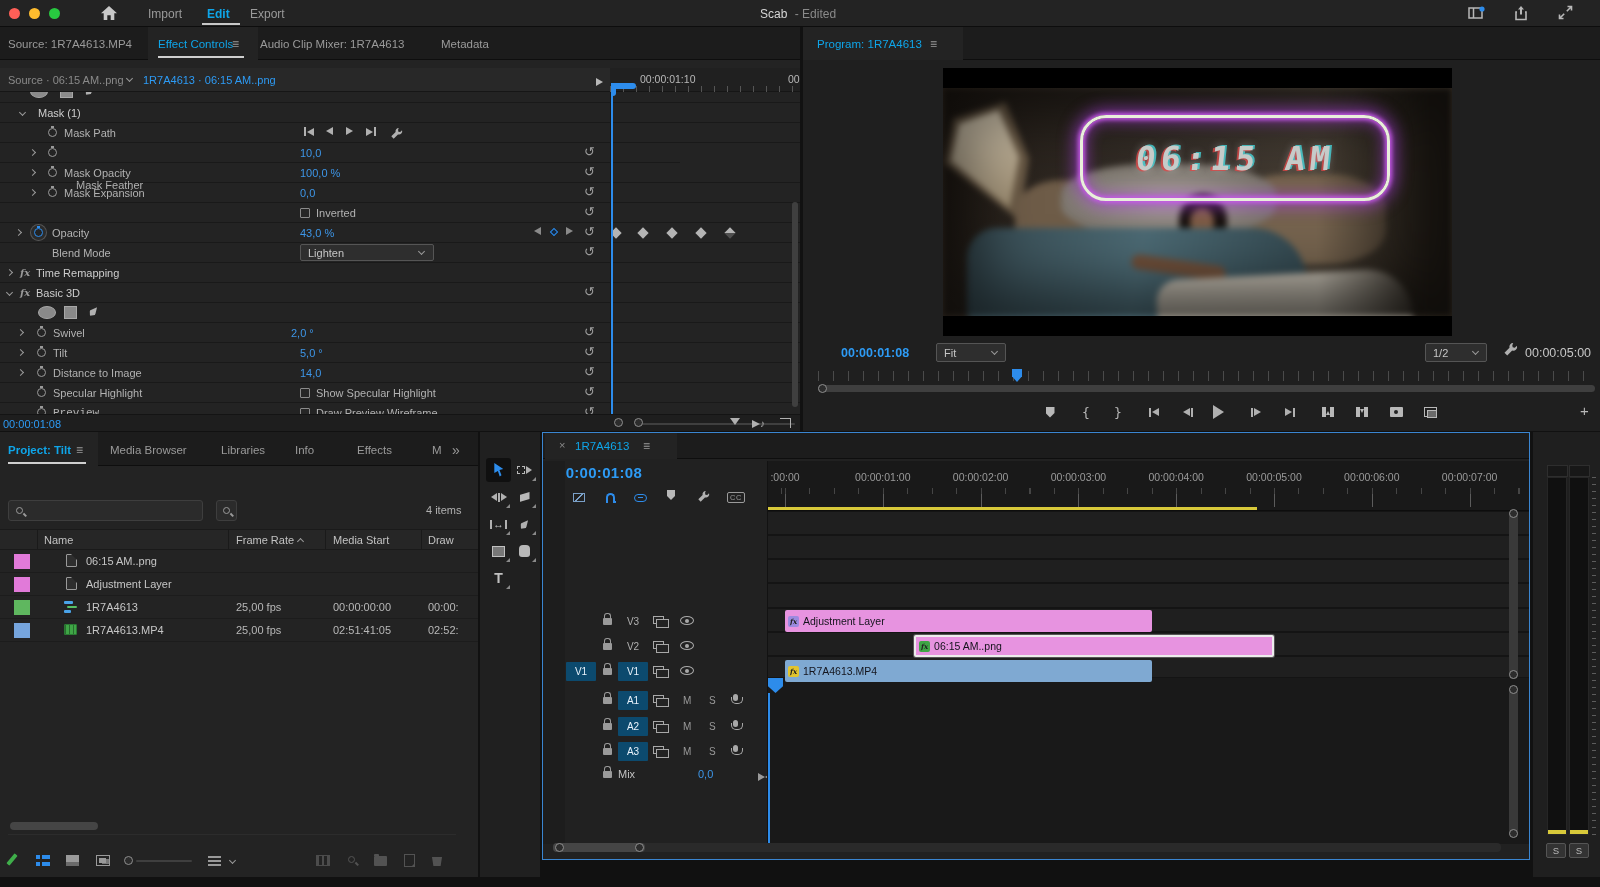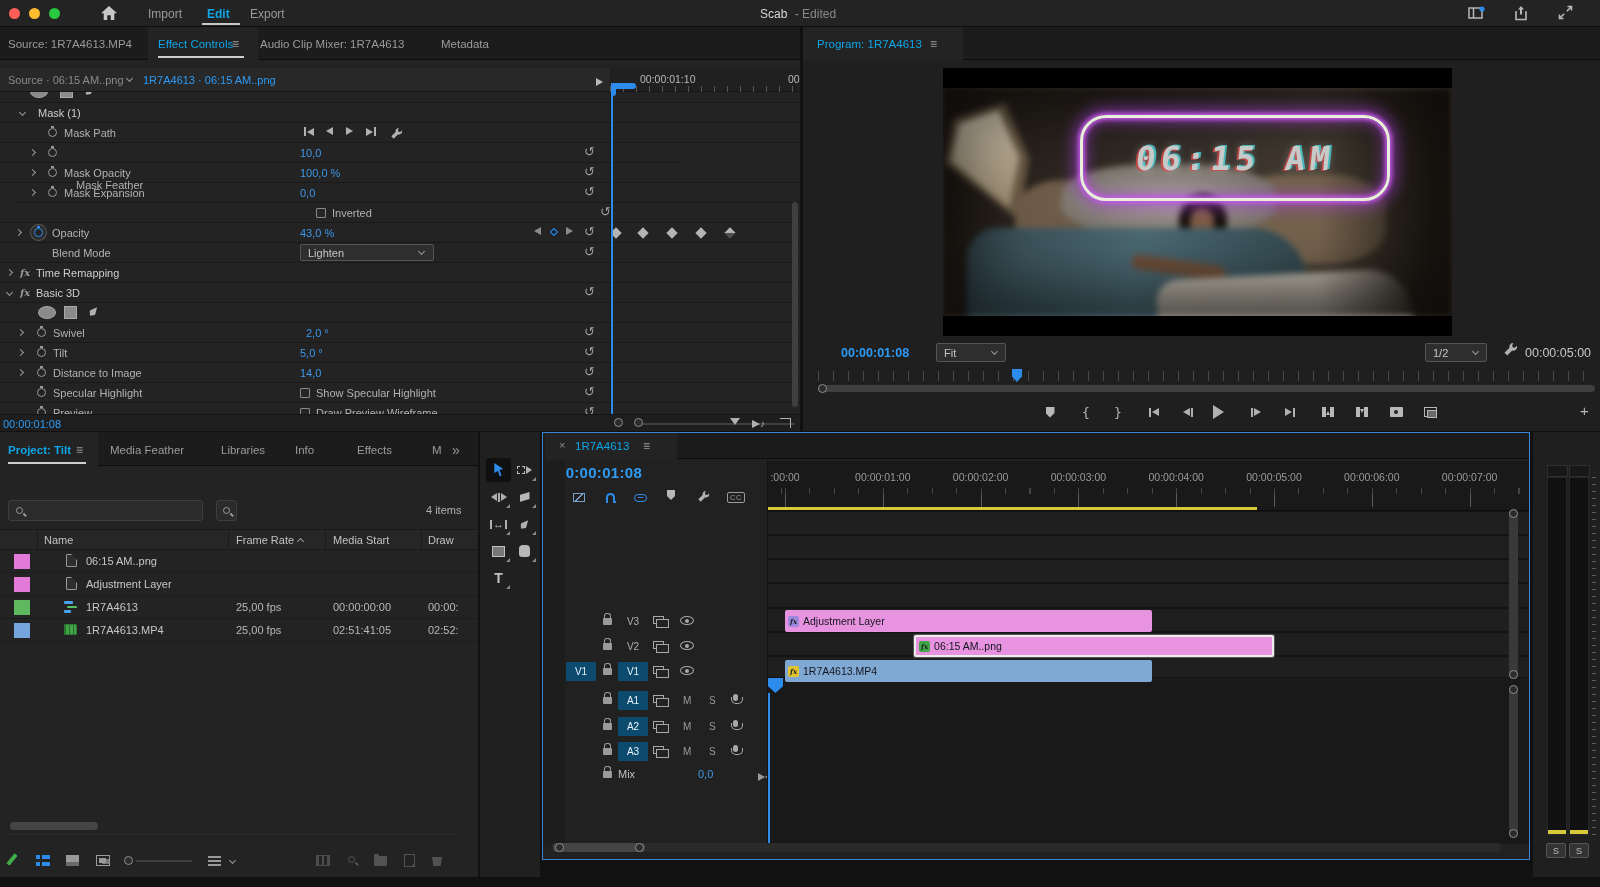"Inverted" div.ec-row { margin-left: 16px -> none }
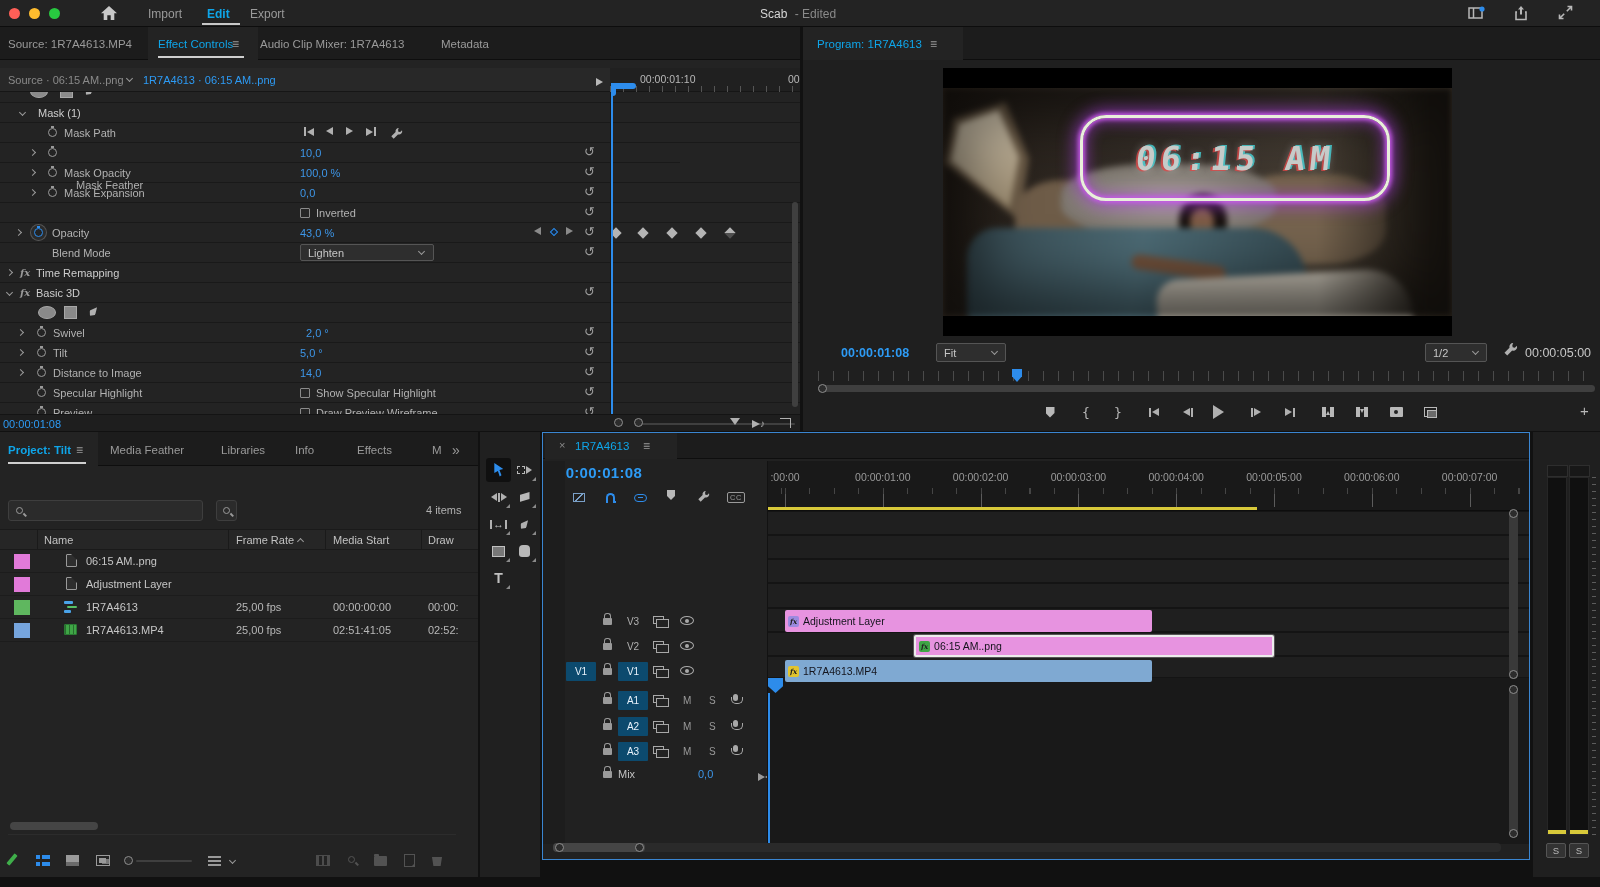"2,0 °" div.val { left: 306px -> 291px }
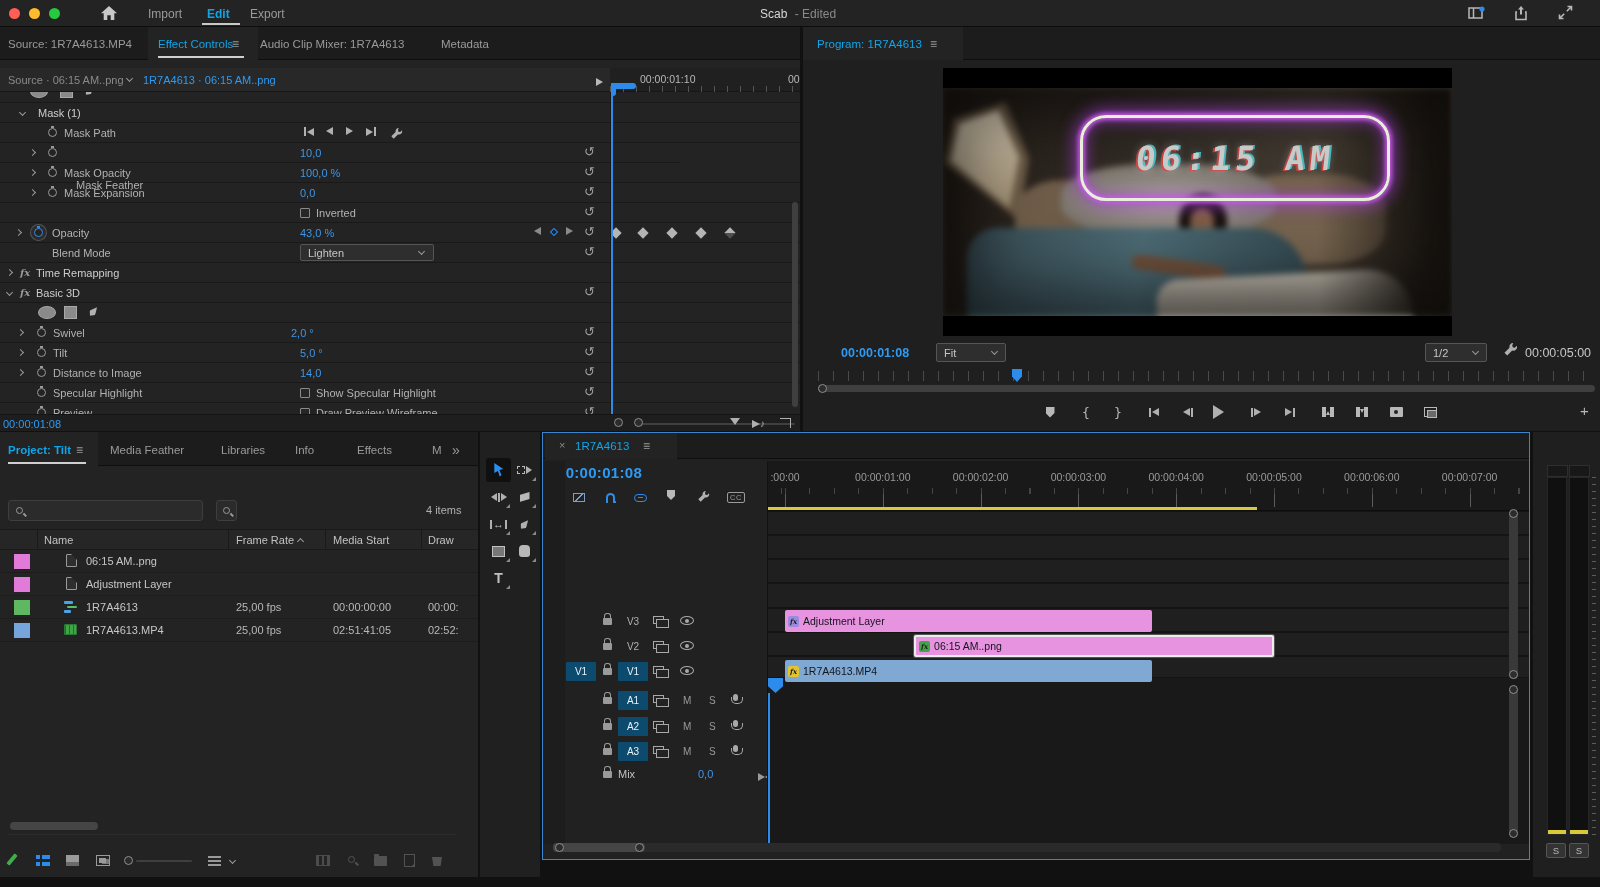"Preview" div.lbl { font-family: none -> Liberation Mono, monospace }
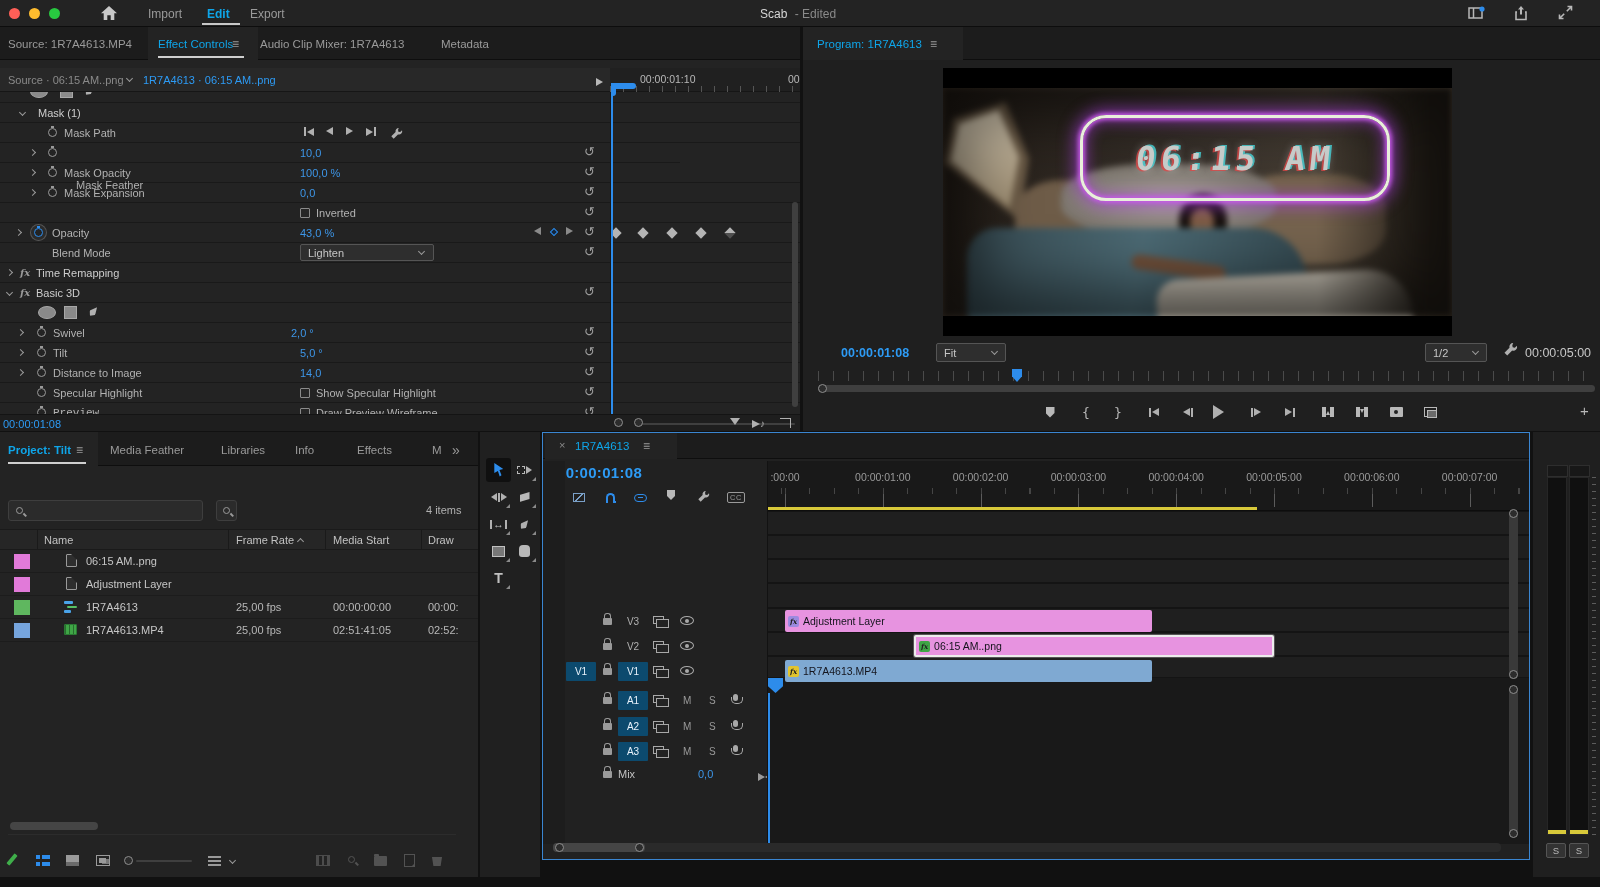"Media Feather" div.tabtxt { text: Feather -> Browser }
